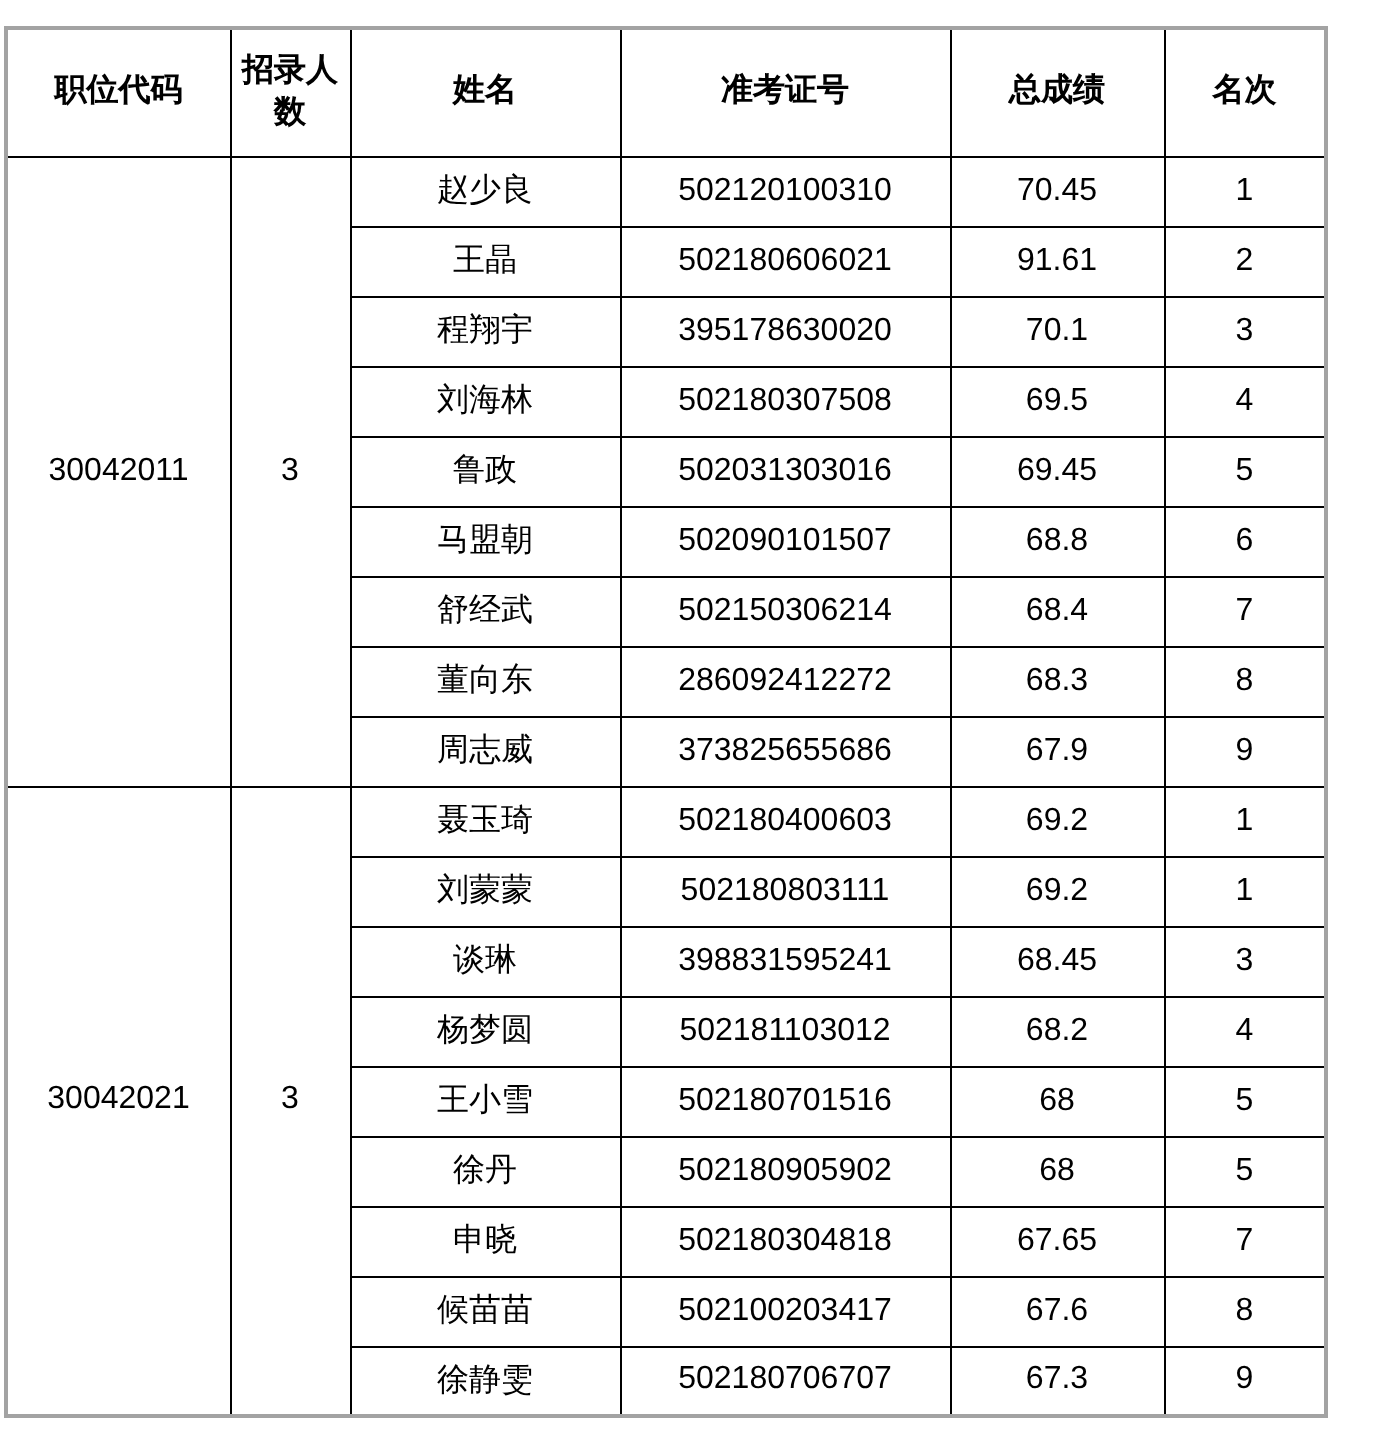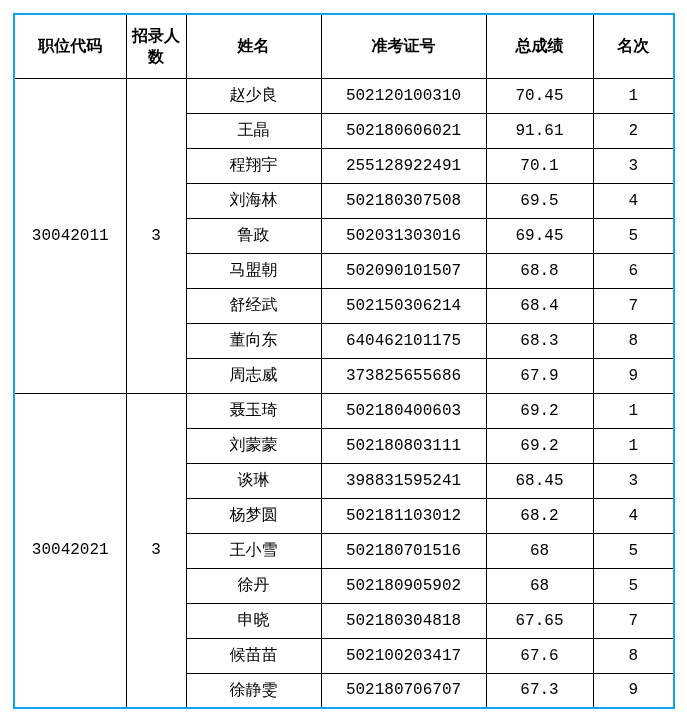"职位代码" table.results { border: 2px solid #0ea5e9 -> 2px solid #a3a3a3; left: 13px -> 2px }
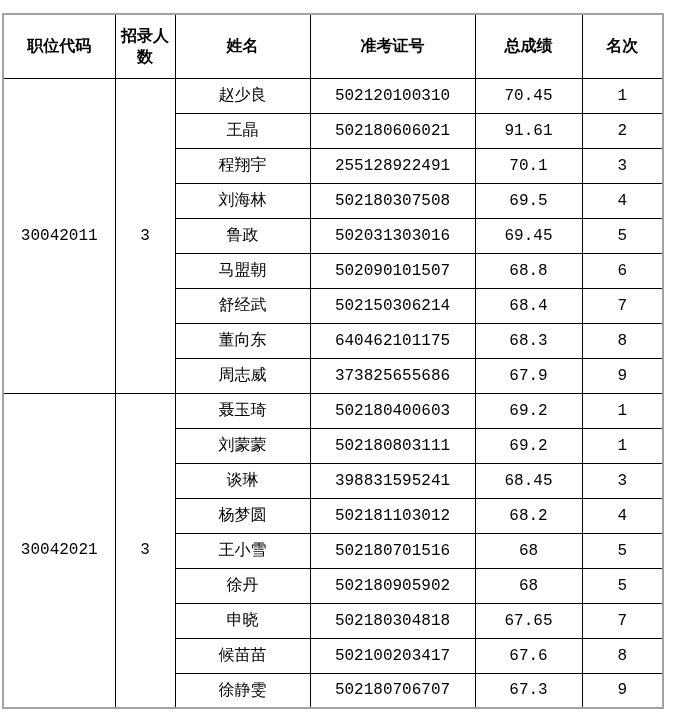"502120100310" td.num { font-family: Liberation Mono, monospace -> Liberation Sans, sans-serif }
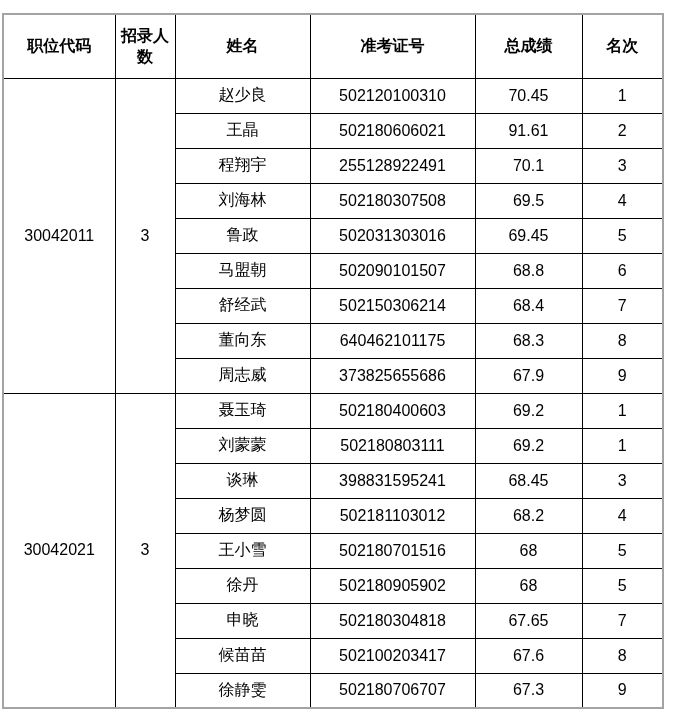"255128922491" td.num { text: 255128922491 -> 395178630020 }
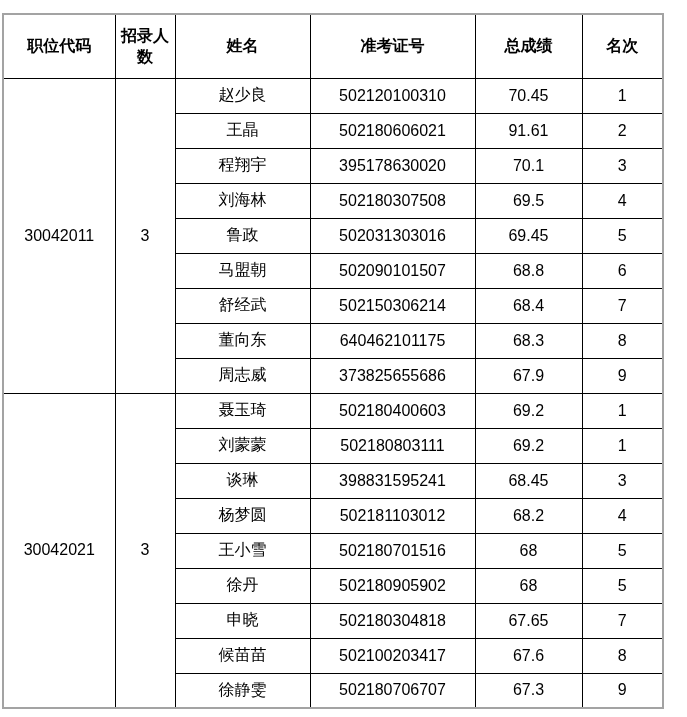"640462101175" td.num { text: 640462101175 -> 286092412272 }
